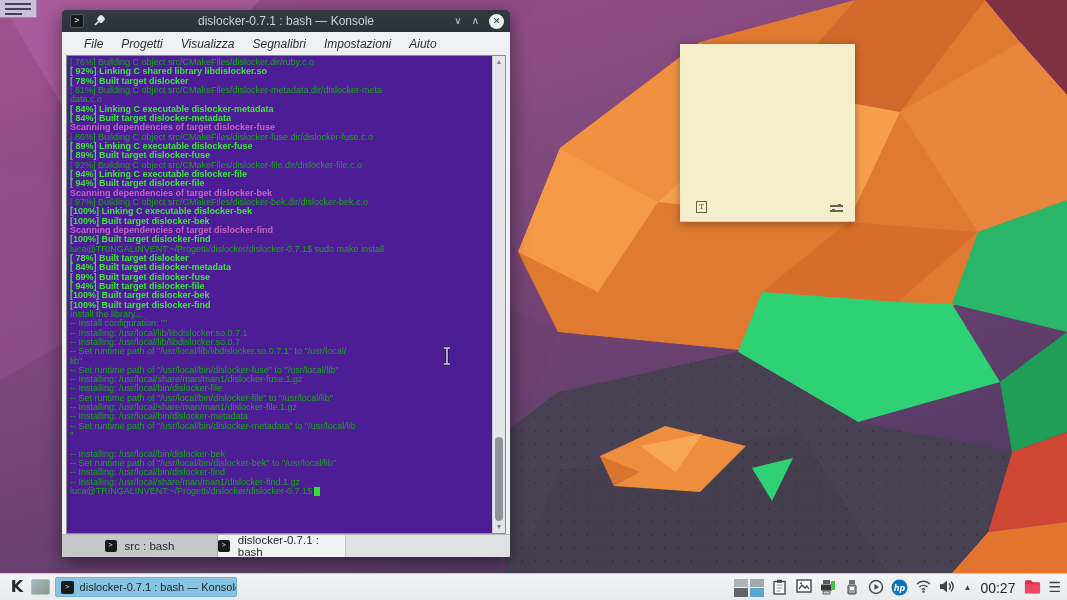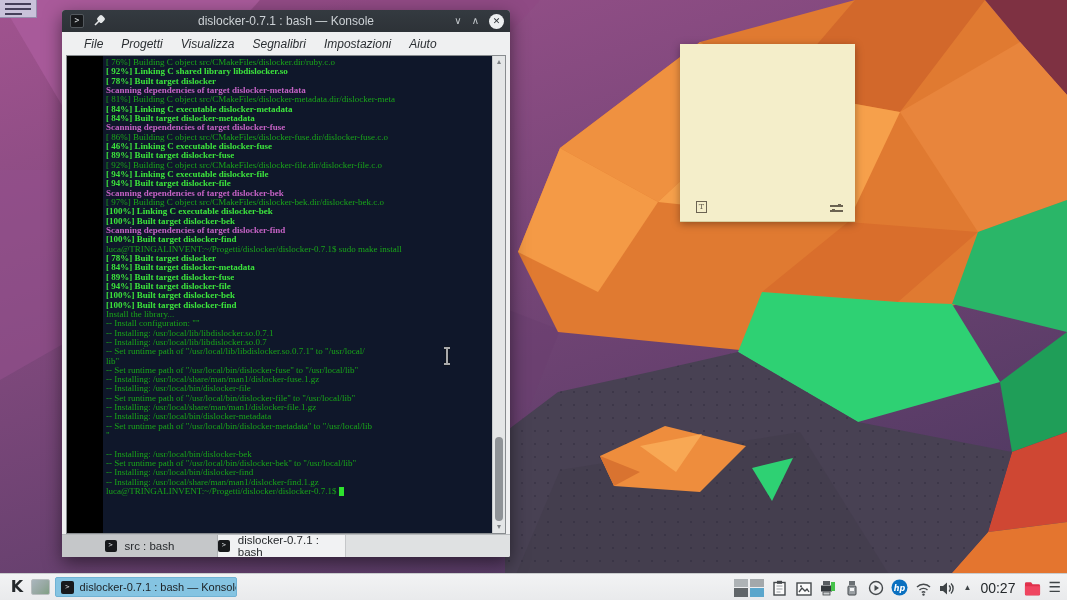"[ 76%] Building C object" .term { background: #0f172a -> #4c1d95; font-family: Liberation Serif, serif -> Liberation Sans, sans-serif; margin-left: 36px -> none }
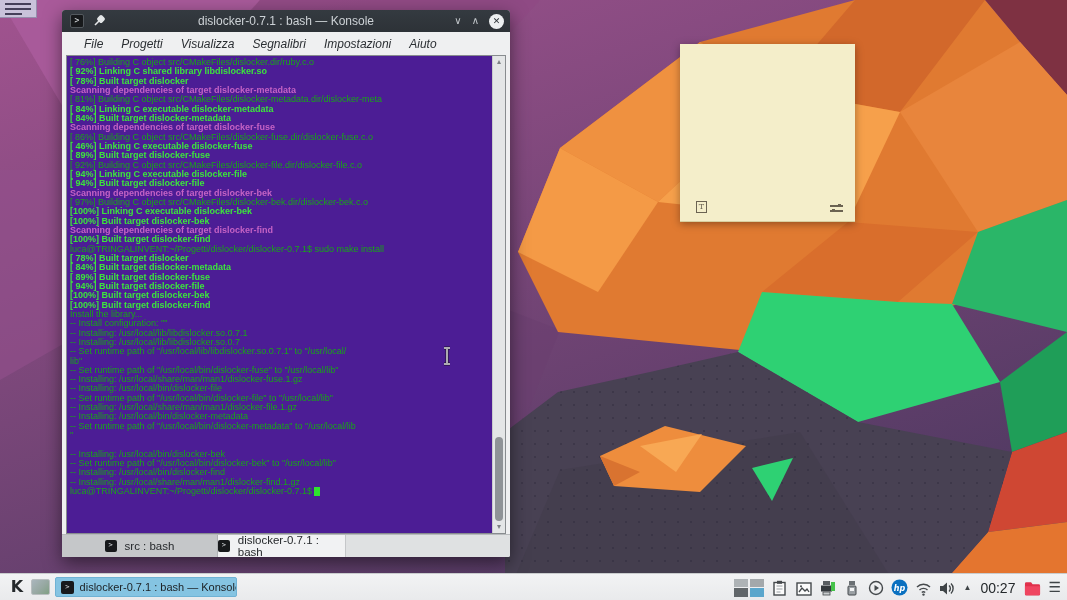"Scanning dependencies of target" div.tl { html: <div>Scanning dependencies of target dislocker-metadata</div> -> none }
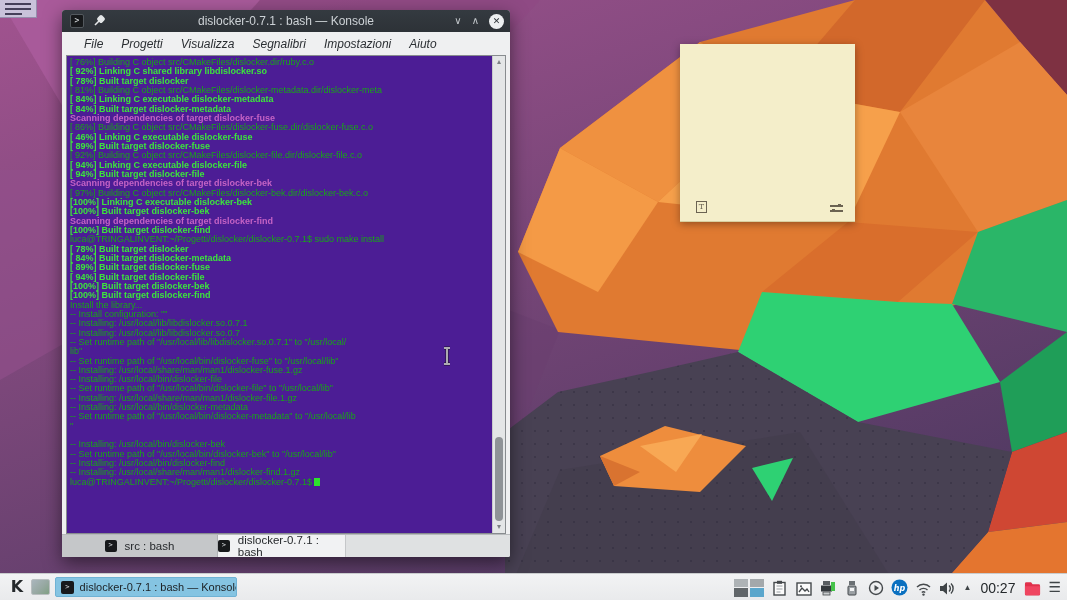"data.c.o" div.tl { html: none -> <div>data.c.o</div> }
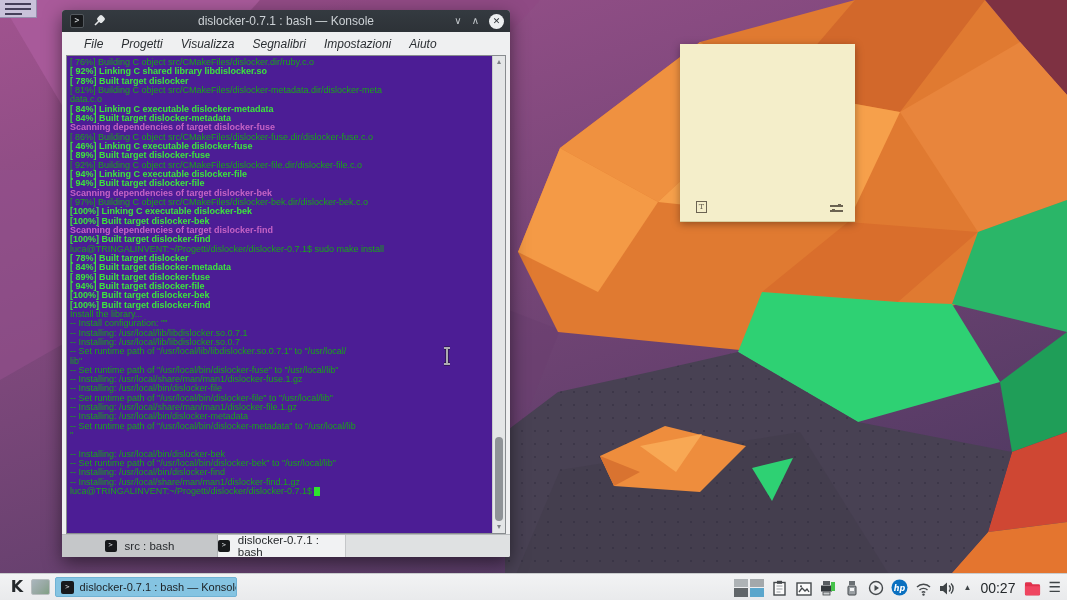"[ 46%] Linking C executable" div.tl { text: 46% -> 89% }
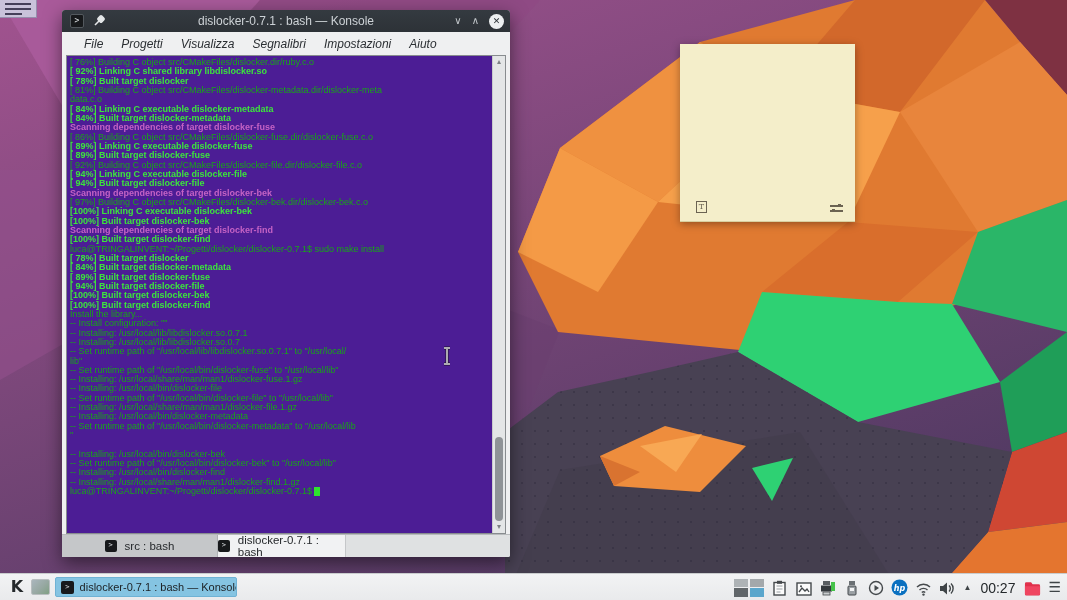"hp" .tico { align-items: flex-end -> flex-start }
